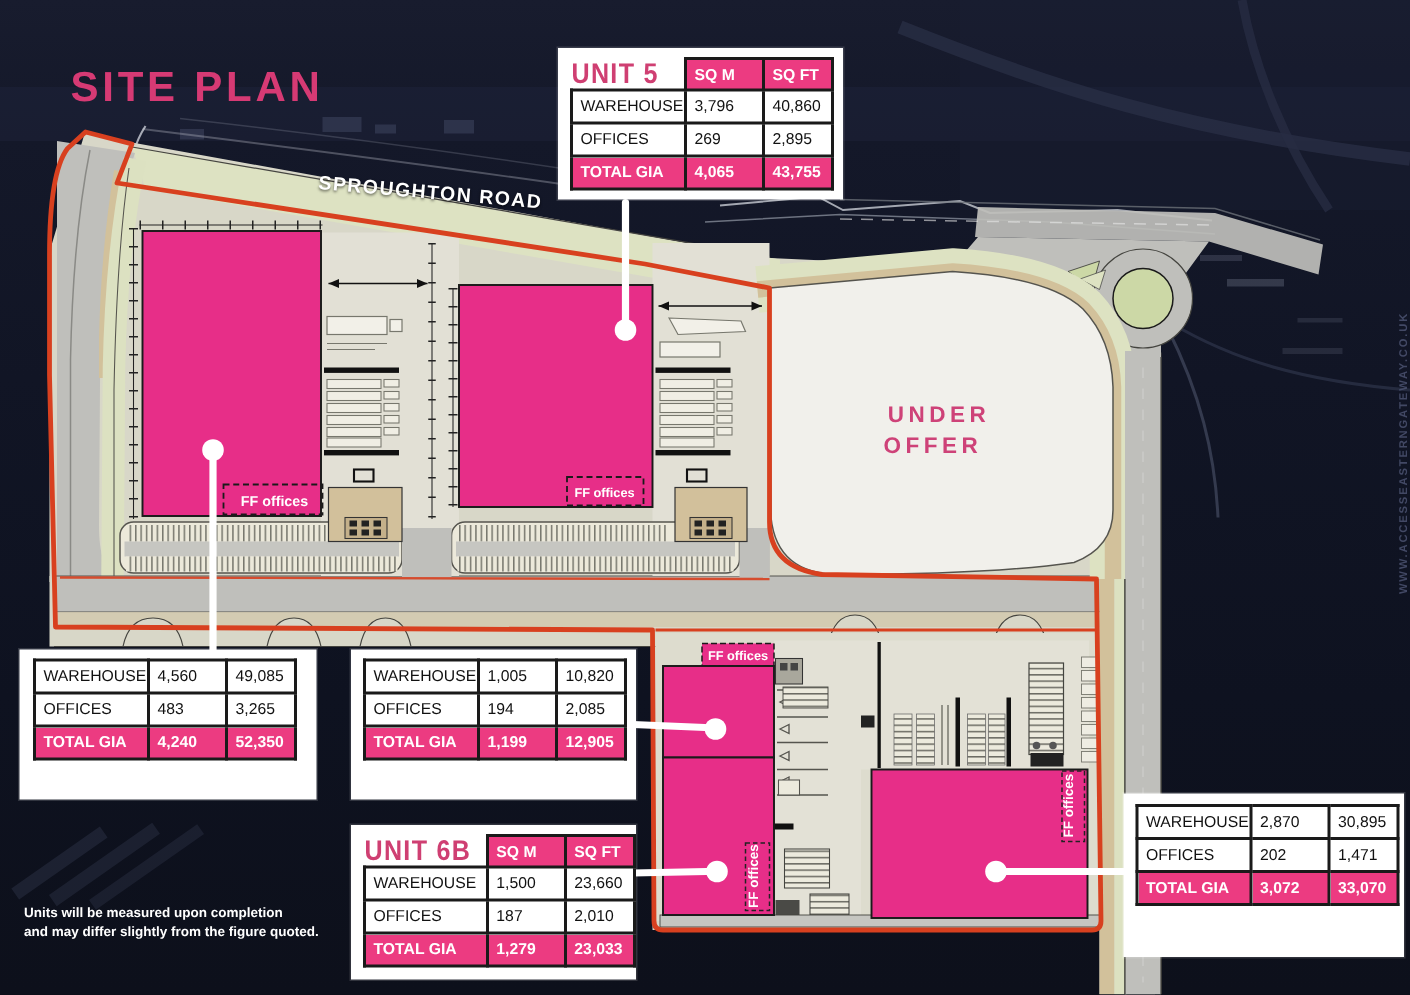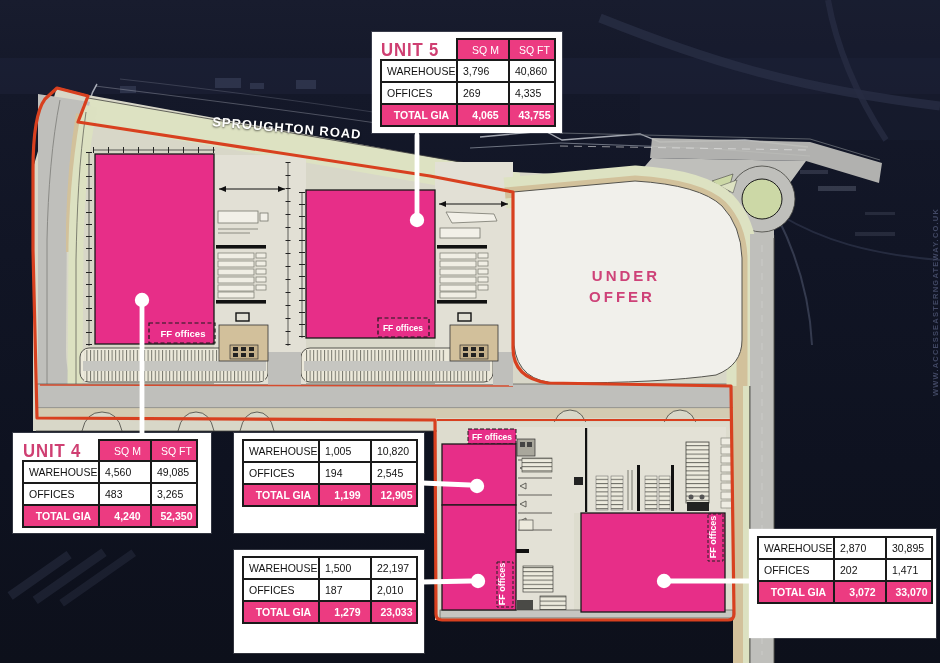"SITE PLAN" div.lbl { html: none -> <div>SITE PLAN</div> }
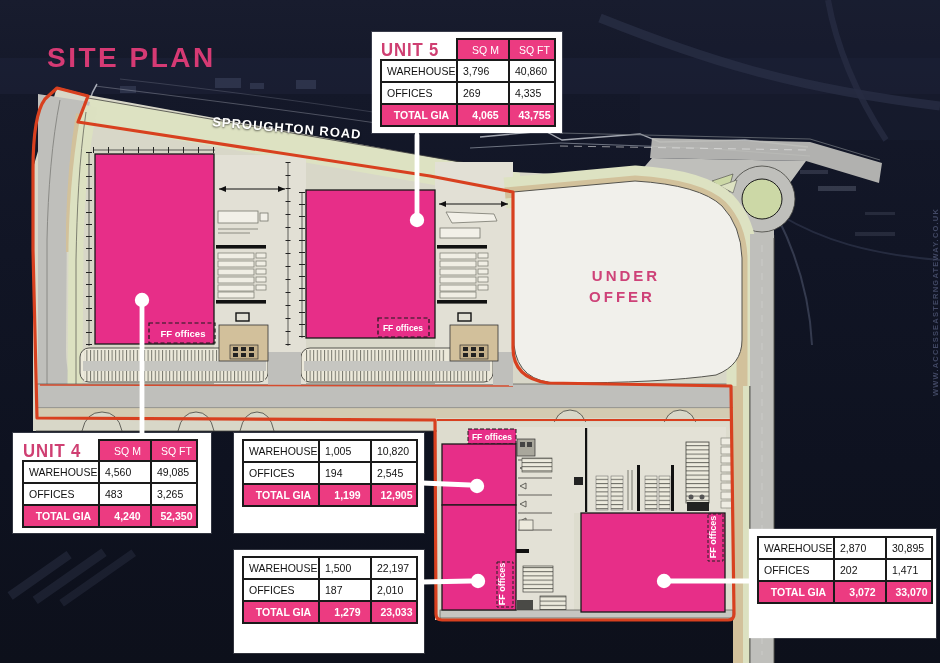"SQ M" table.u td.h { font-weight: normal -> bold; text-align: center -> none }
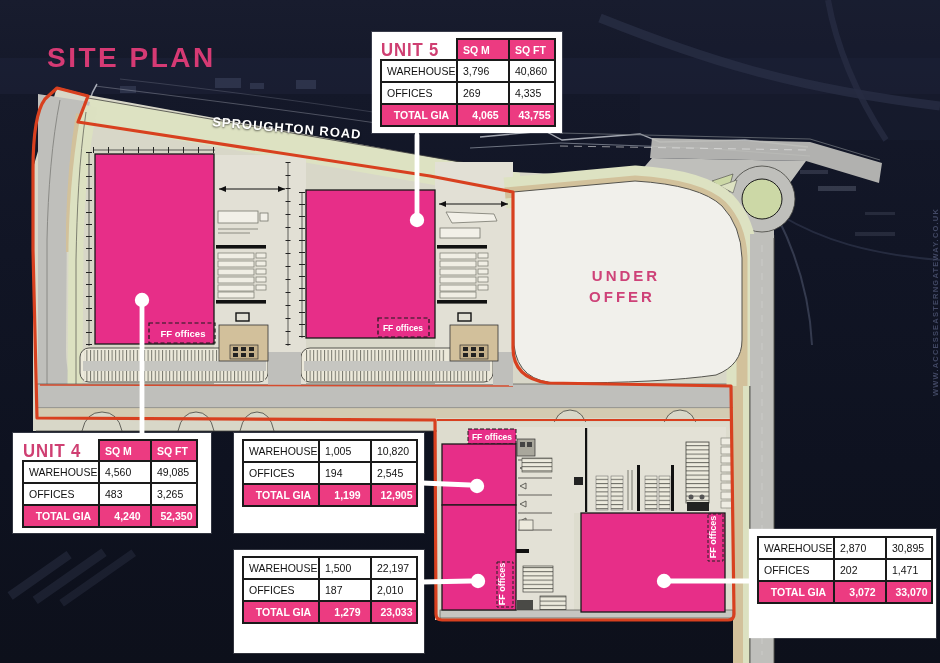"4,335" td { text: 4,335 -> 2,895 }
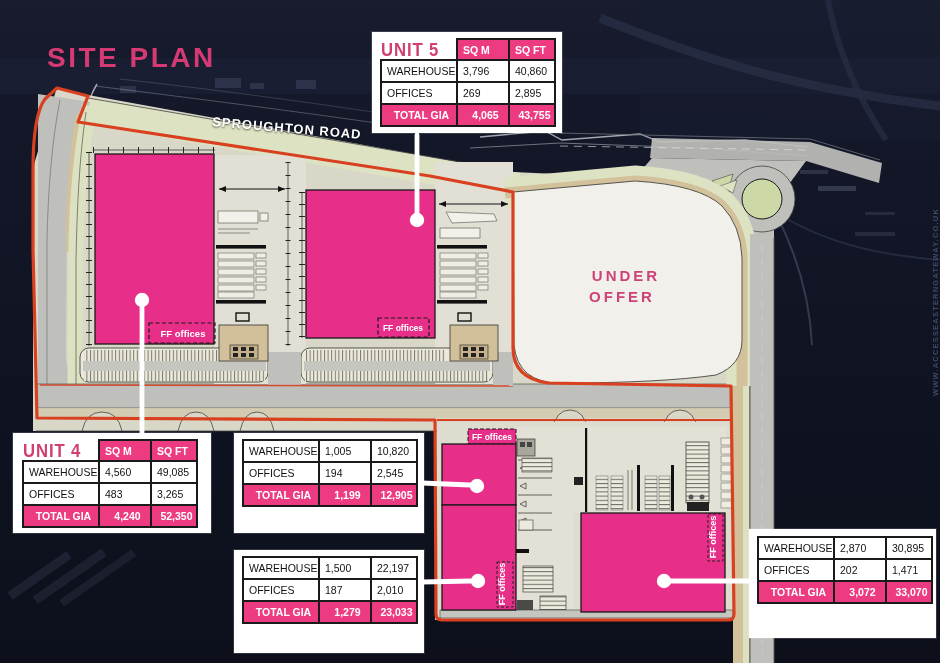"TOTAL GIA" table.u tr.g td { text-align: center -> none }
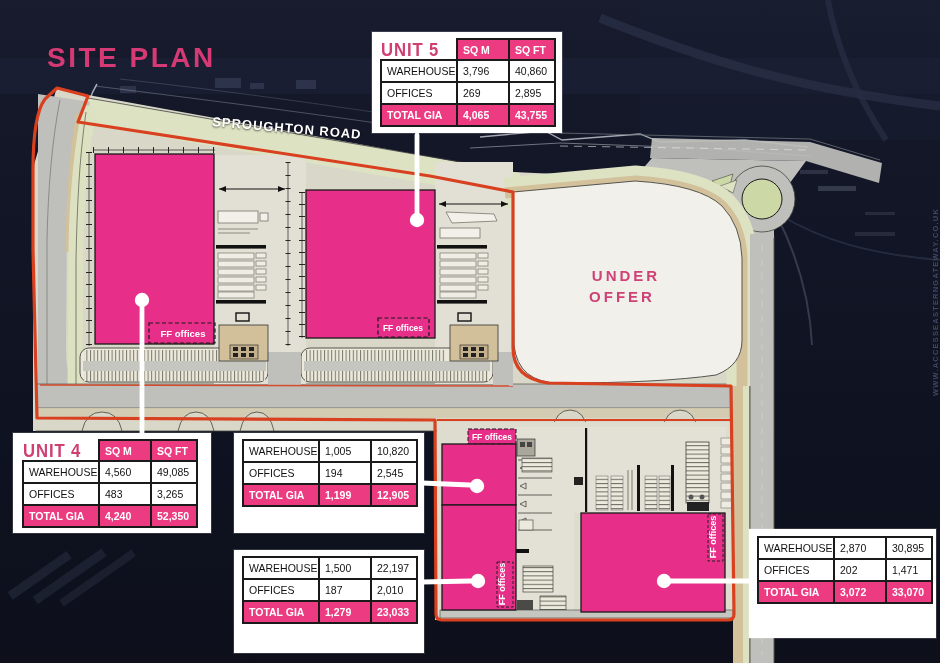"UNIT 4" tr { html: <tr> <td><span>UNIT 4</span></td> <td>SQ M</td> <td>SQ FT</td> </tr> -> none }
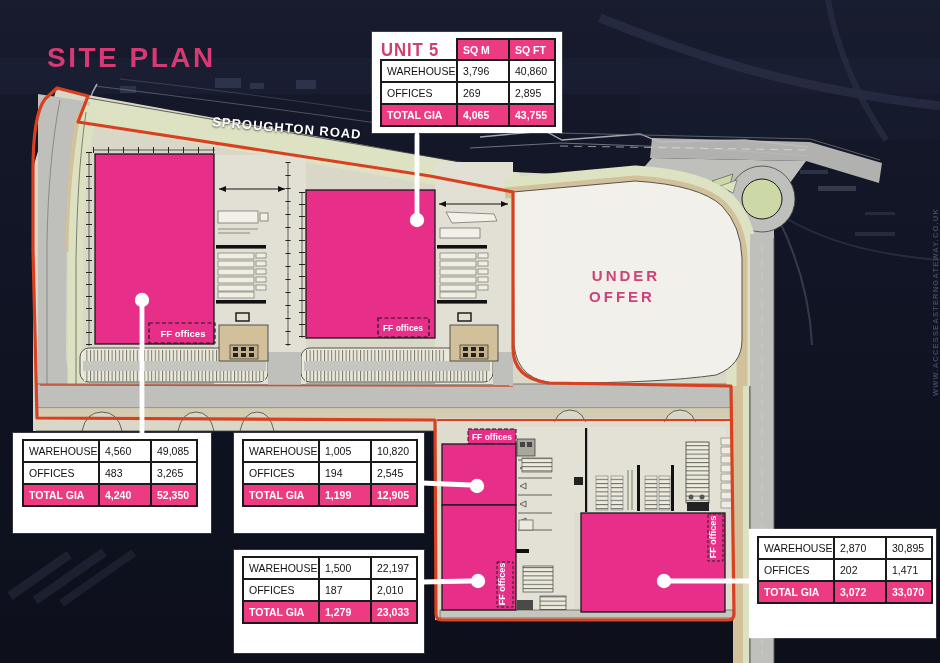"2,545" td { text: 2,545 -> 2,085 }
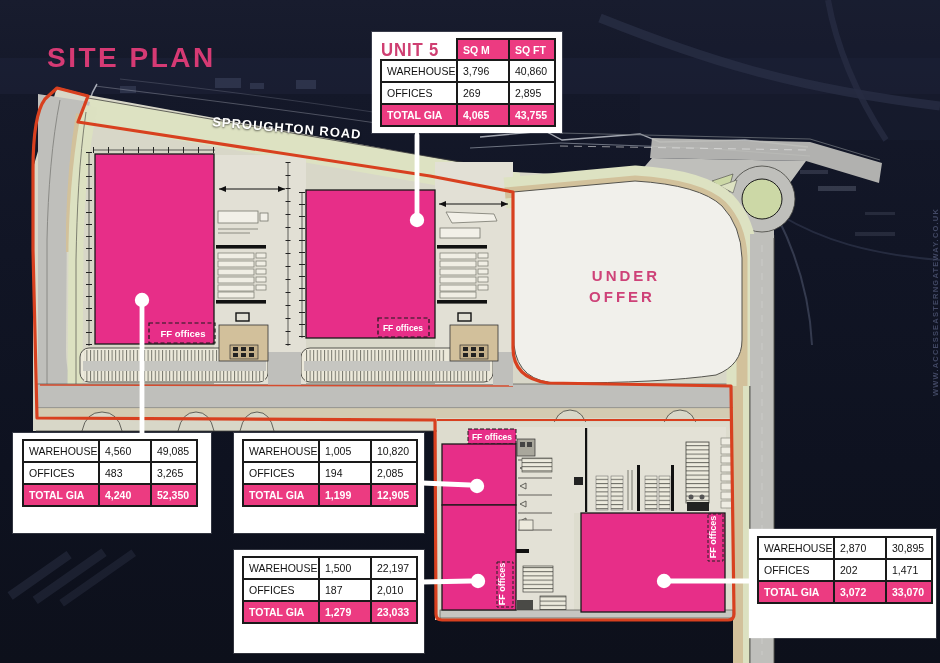"UNIT 6B" tr { html: none -> <tr> <td><span>UNIT 6B</span></td> <td>SQ M</td> <td>SQ FT</td> </tr> }
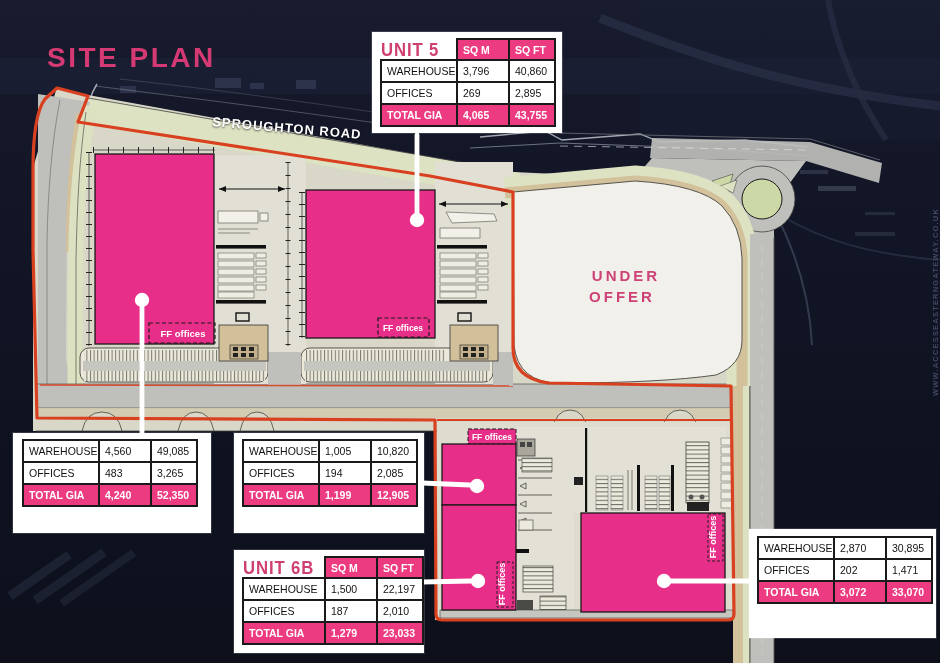"22,197" td { text: 22,197 -> 23,660 }
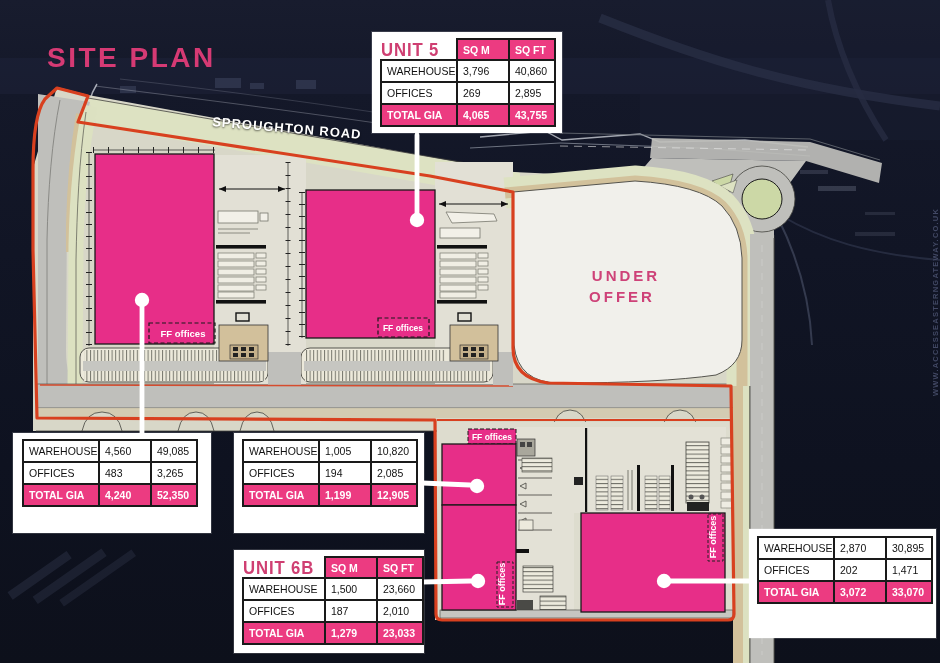"Units will be measured upon" div.lbl { html: none -> <div>Units will be measured upon completion<br>and may differ slightly from the figure quoted.</div> }
